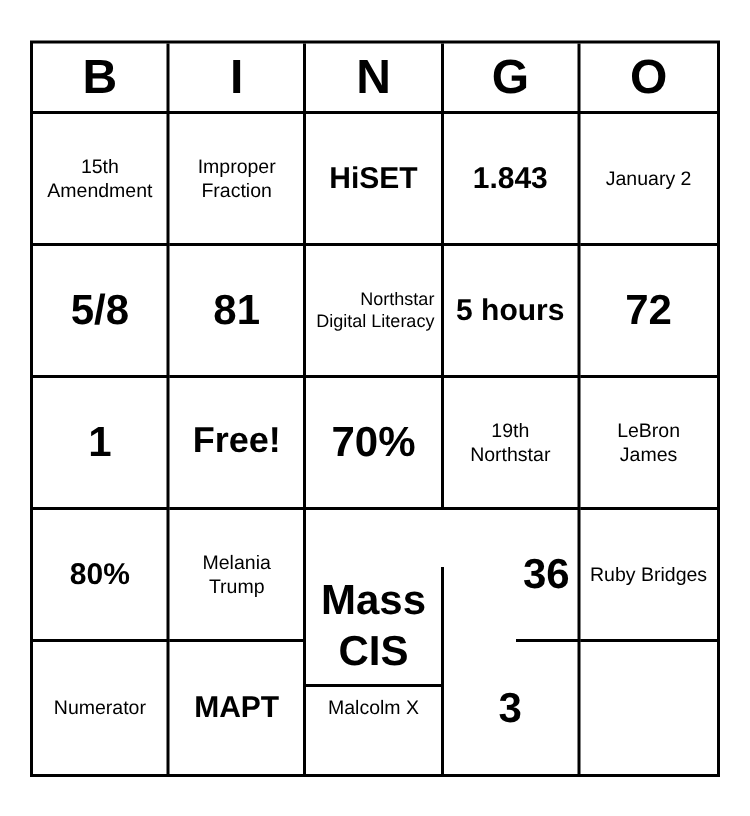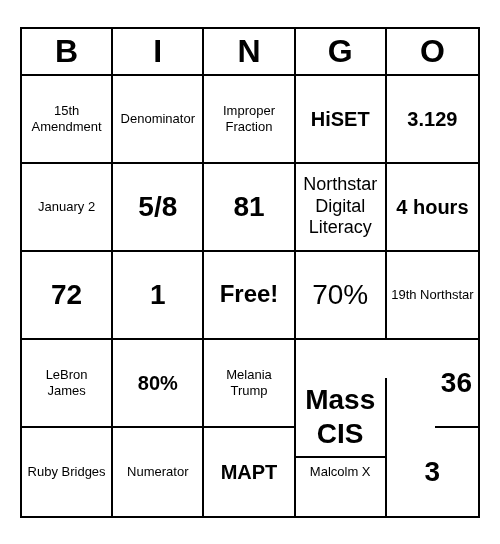"Denominator" div.bingo-cell { html: <div>Denominator</div> -> none }
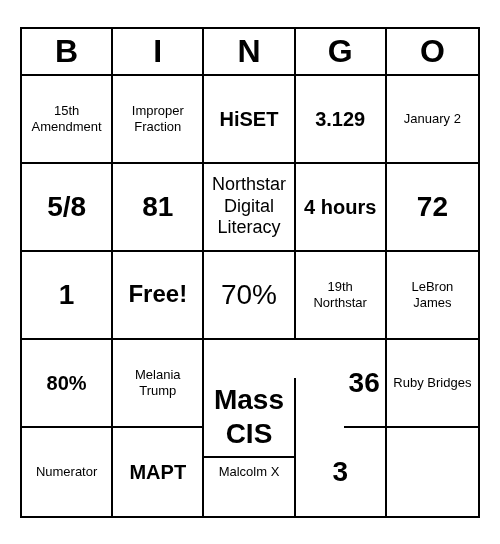"3.129" div.bingo-cell { text: 3.129 -> 1.843 }
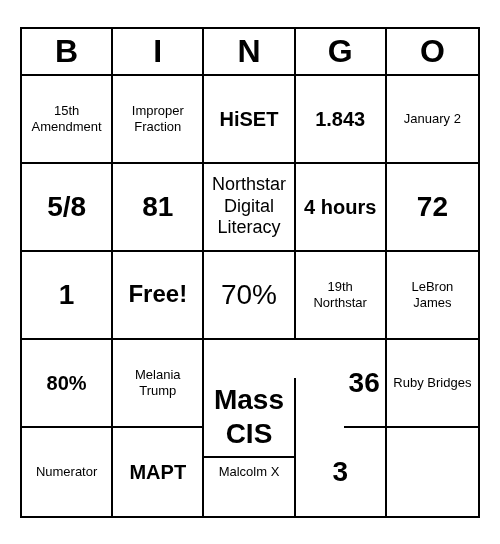"Northstar Digital Literacy" div.bingo-cell { font-size: 18px -> 12px; text-align: none -> right }
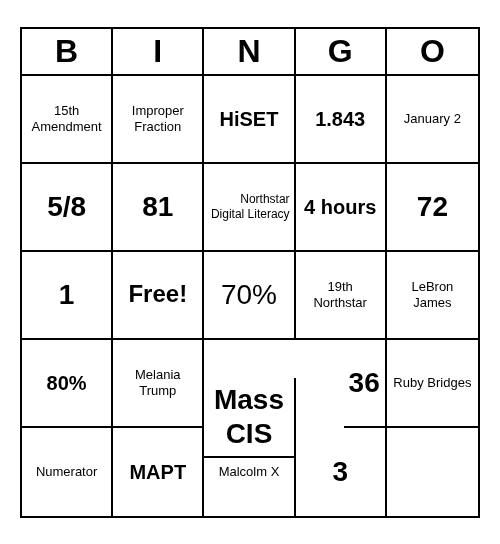"4 hours" div.bingo-cell { text: 4 -> 5 }
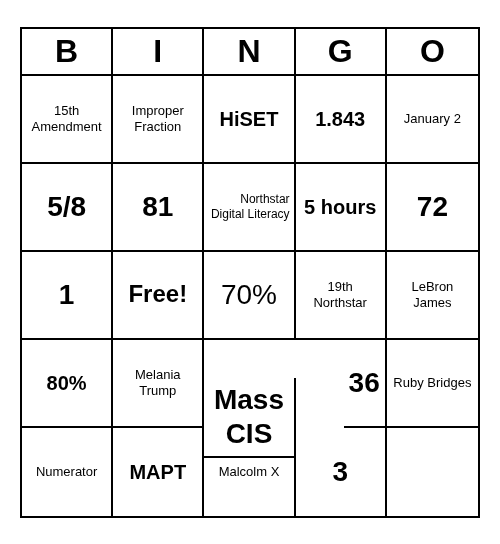"70%" div.bingo-cell { font-weight: normal -> bold }
